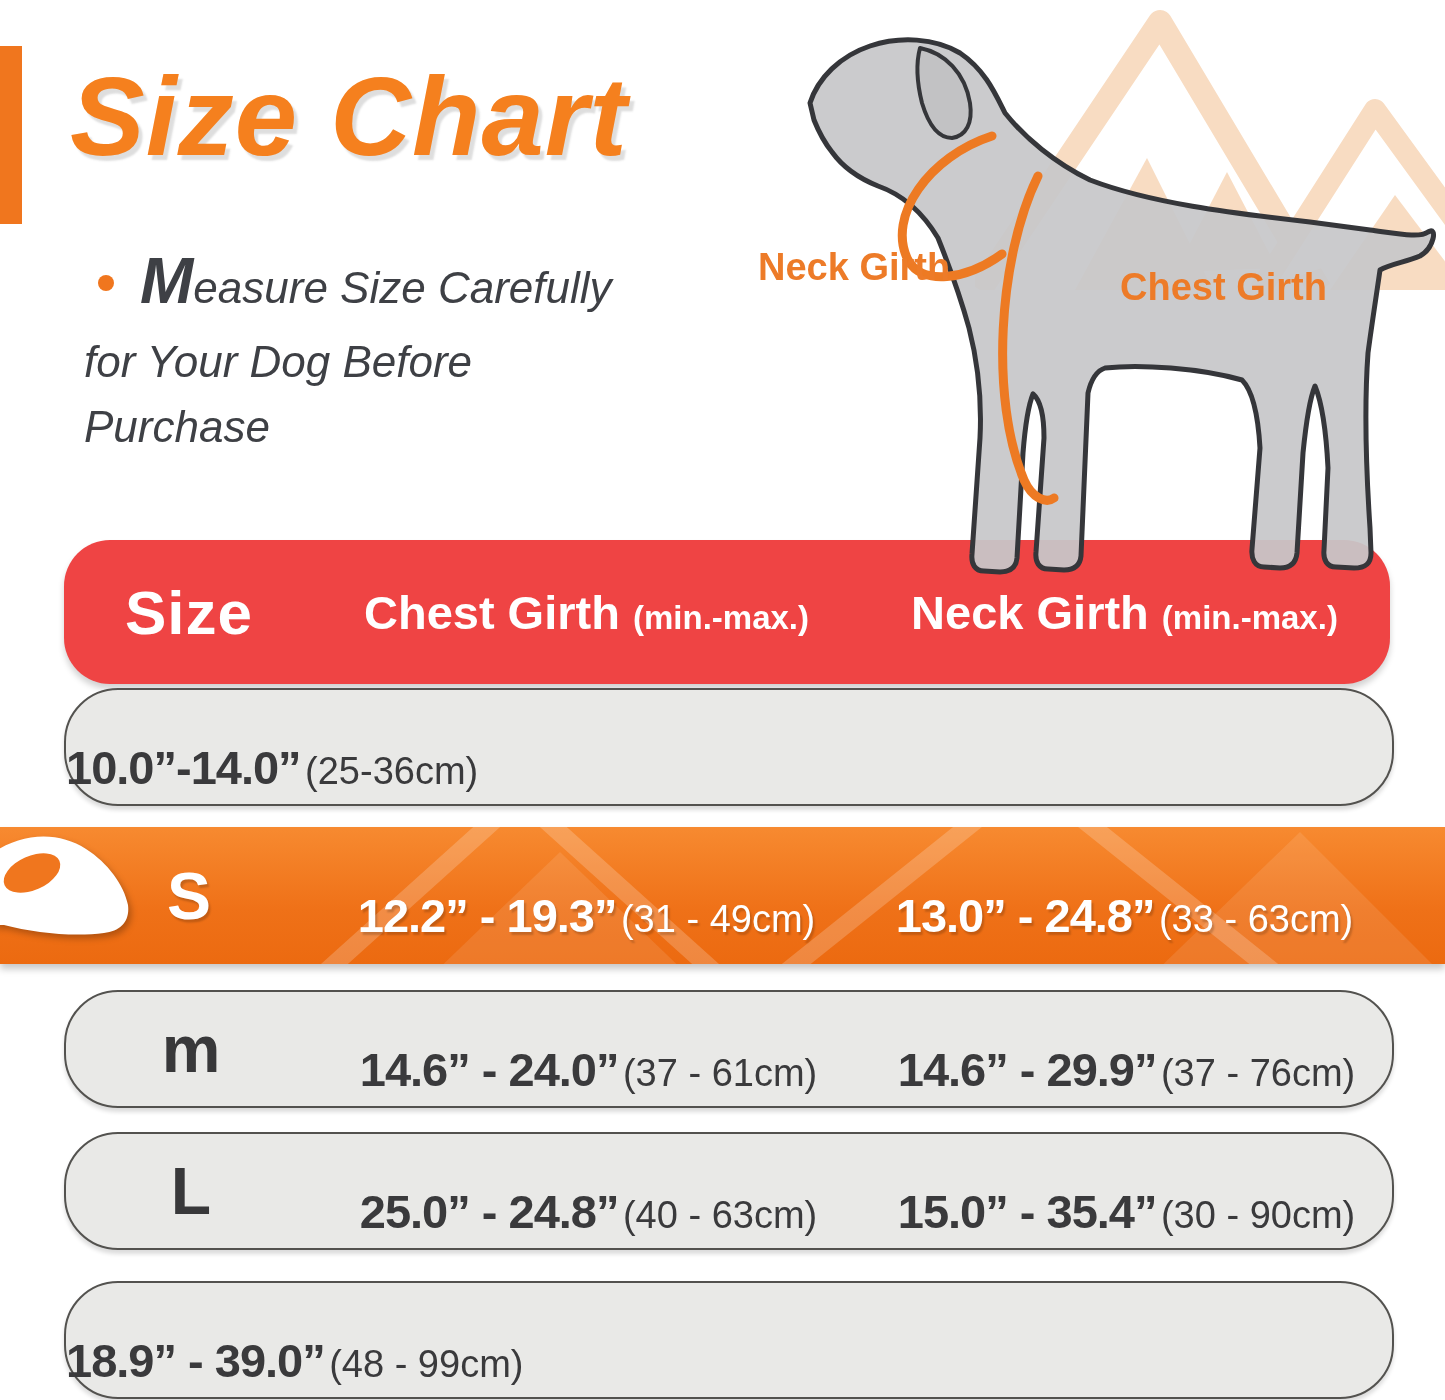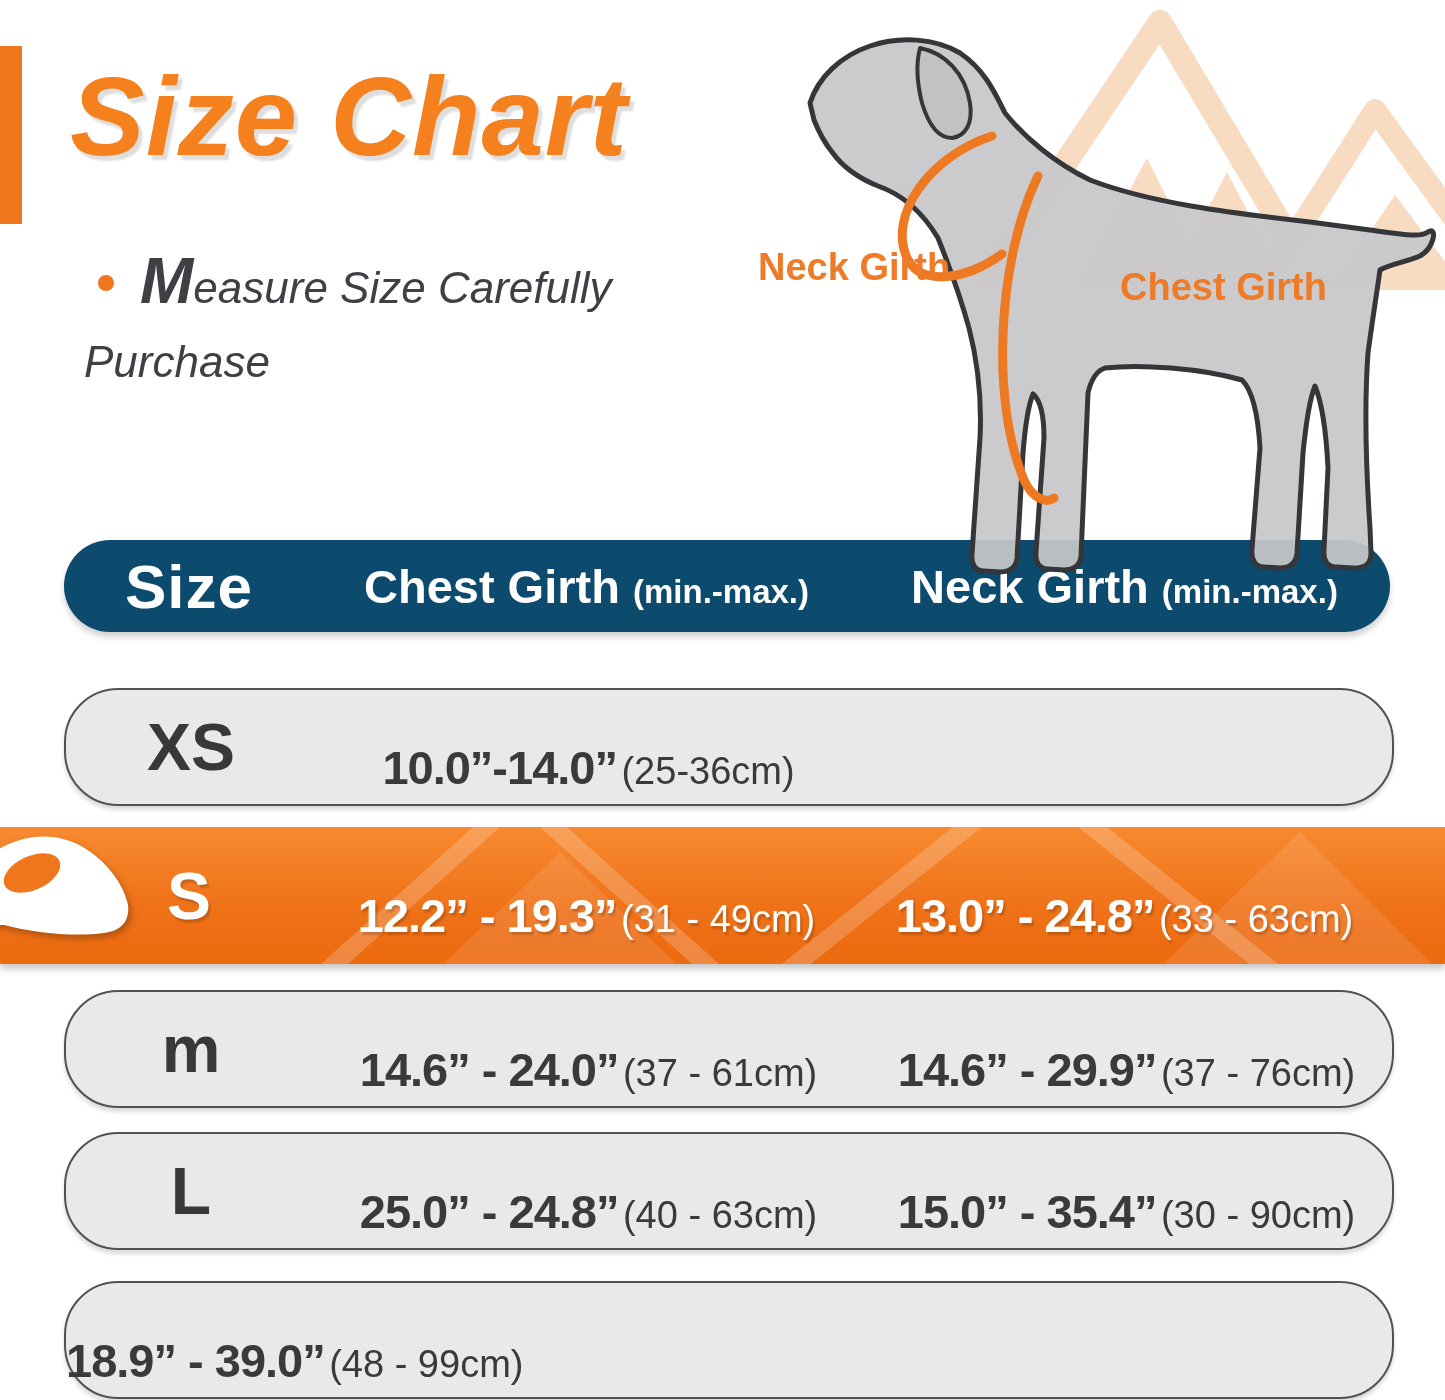"for Your Dog Before" div { html: none -> <div>for Your Dog Before</div> }
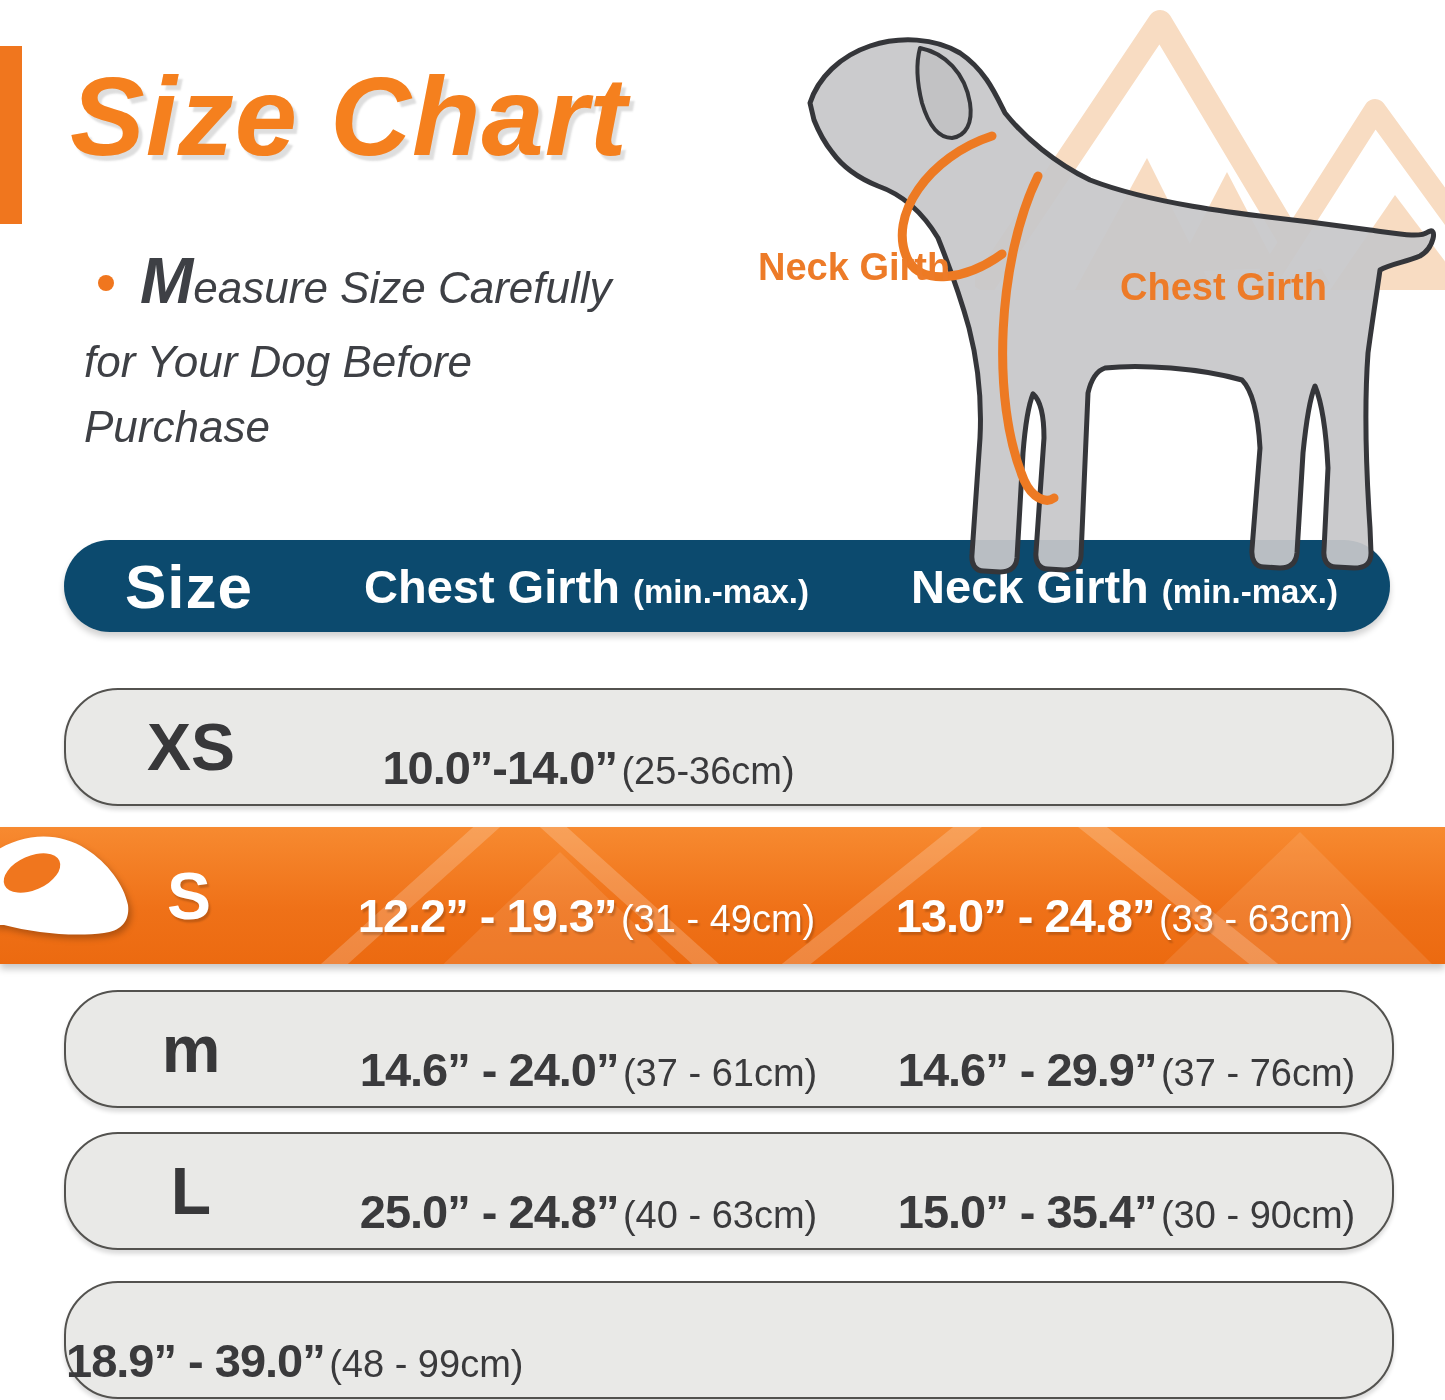"Size" .thead { background: #0c4a6e -> #ef4444; height: 92px -> 144px }
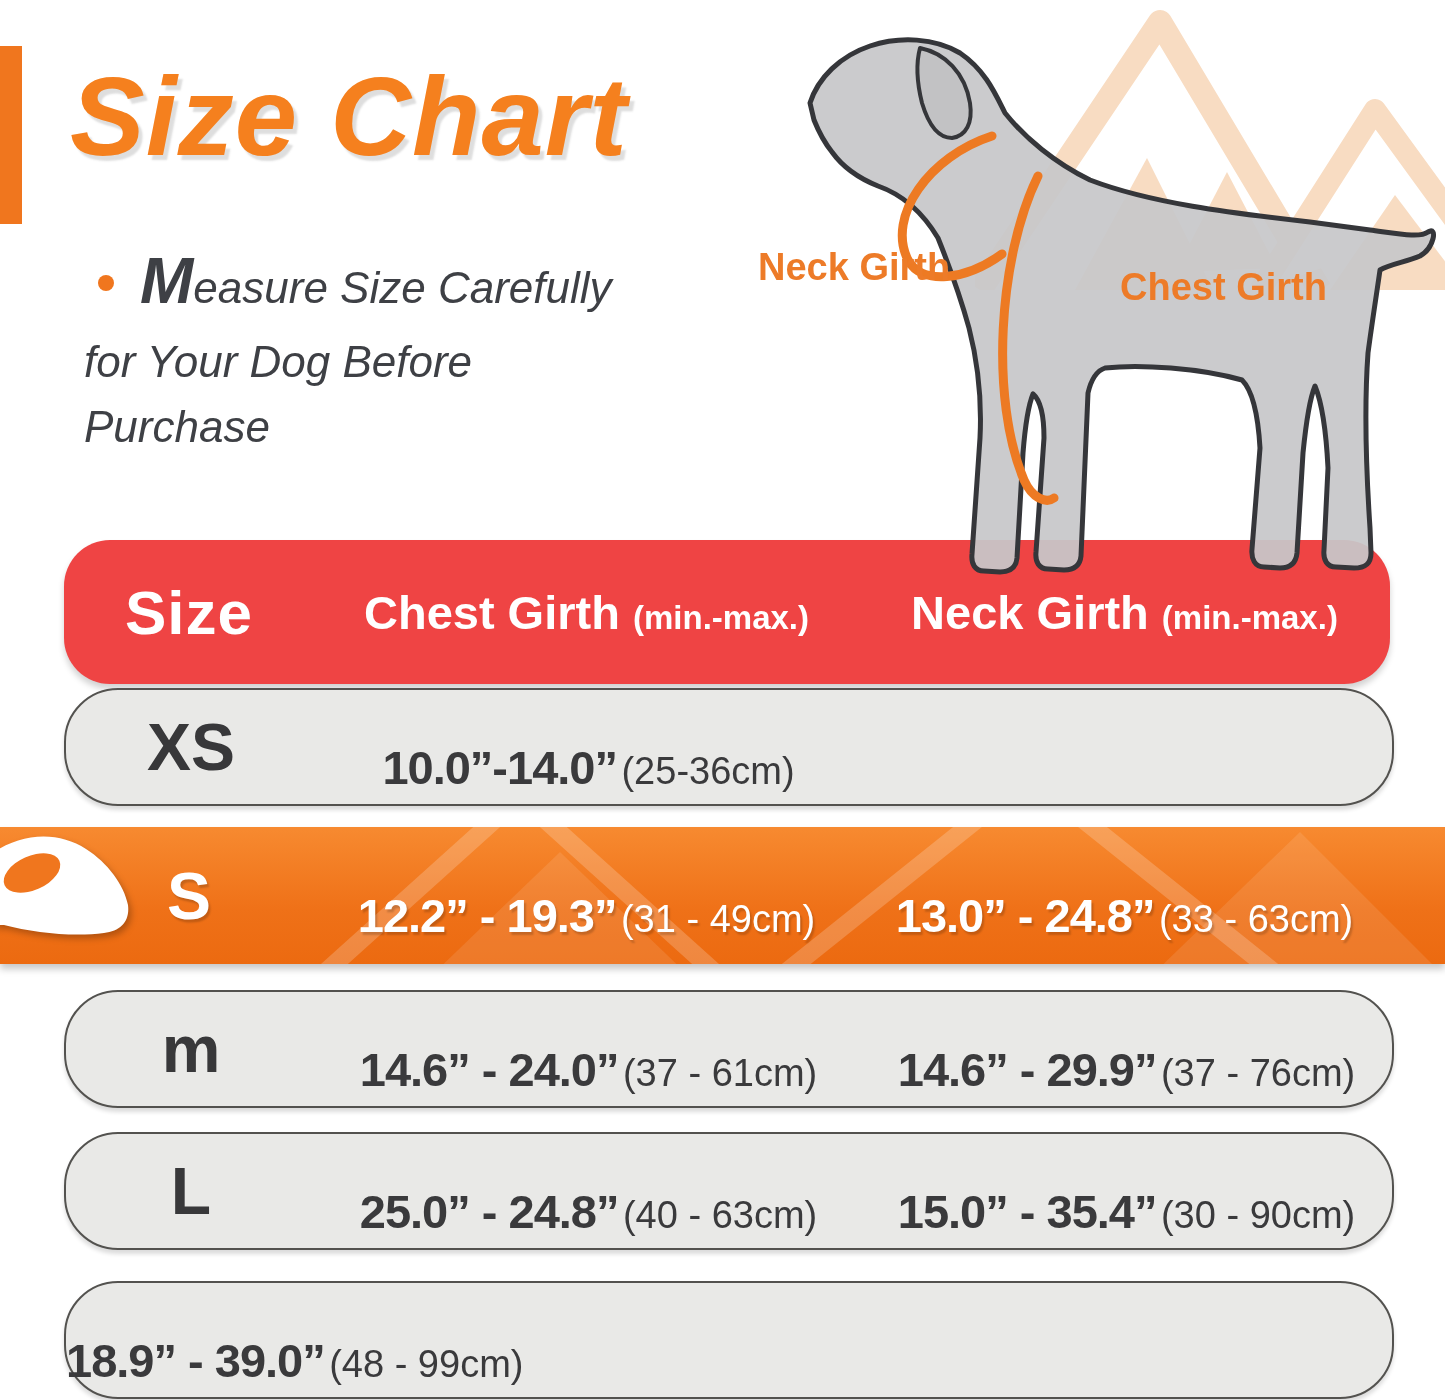"XS" div.t-size { html: <div>XS</div> -> none }
